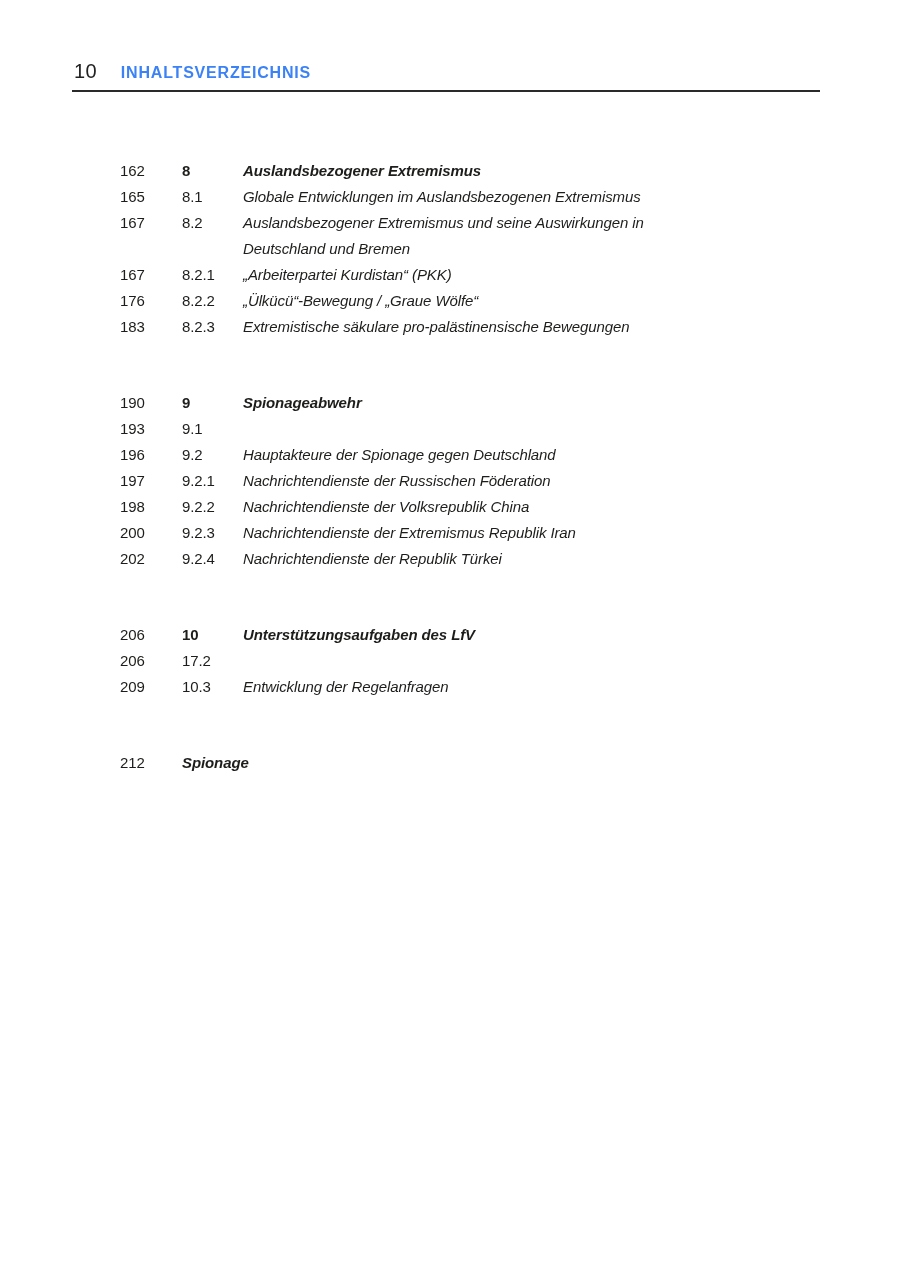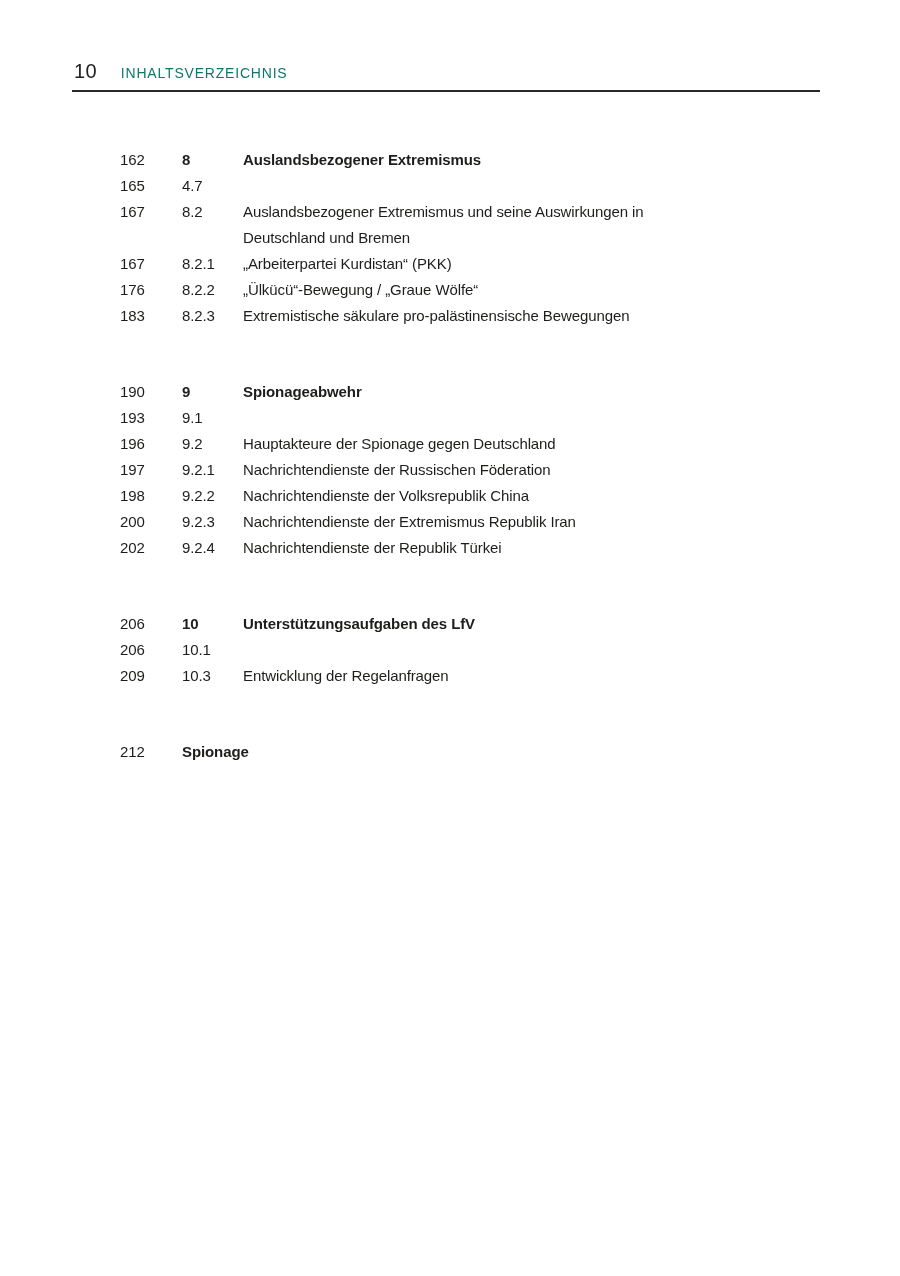"INHALTSVERZEICHNIS" .page-title { color: #0f766e -> #3b82f6; font-size: 14px -> 16px; font-weight: none -> bold }
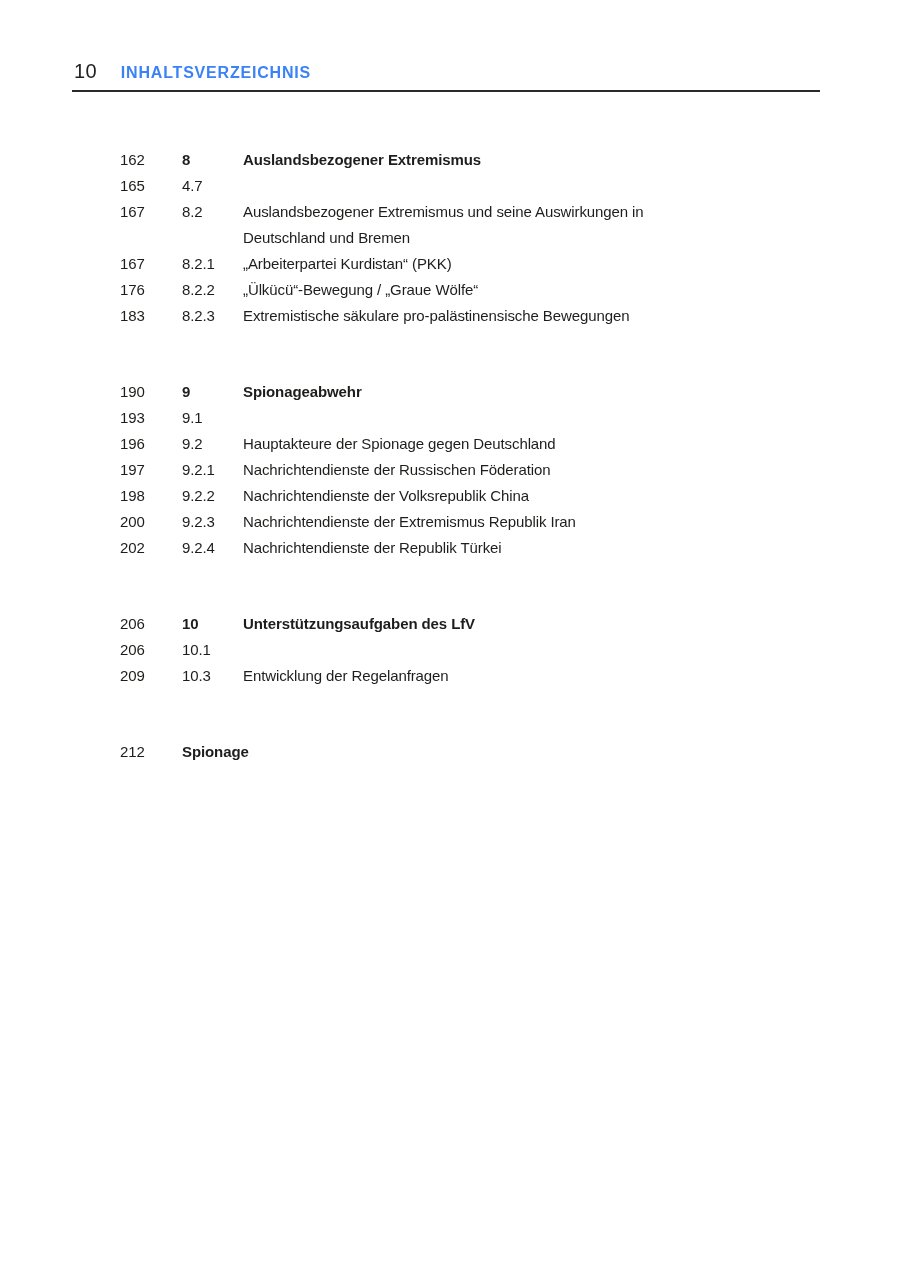"162" .toc { top: 147px -> 158px }
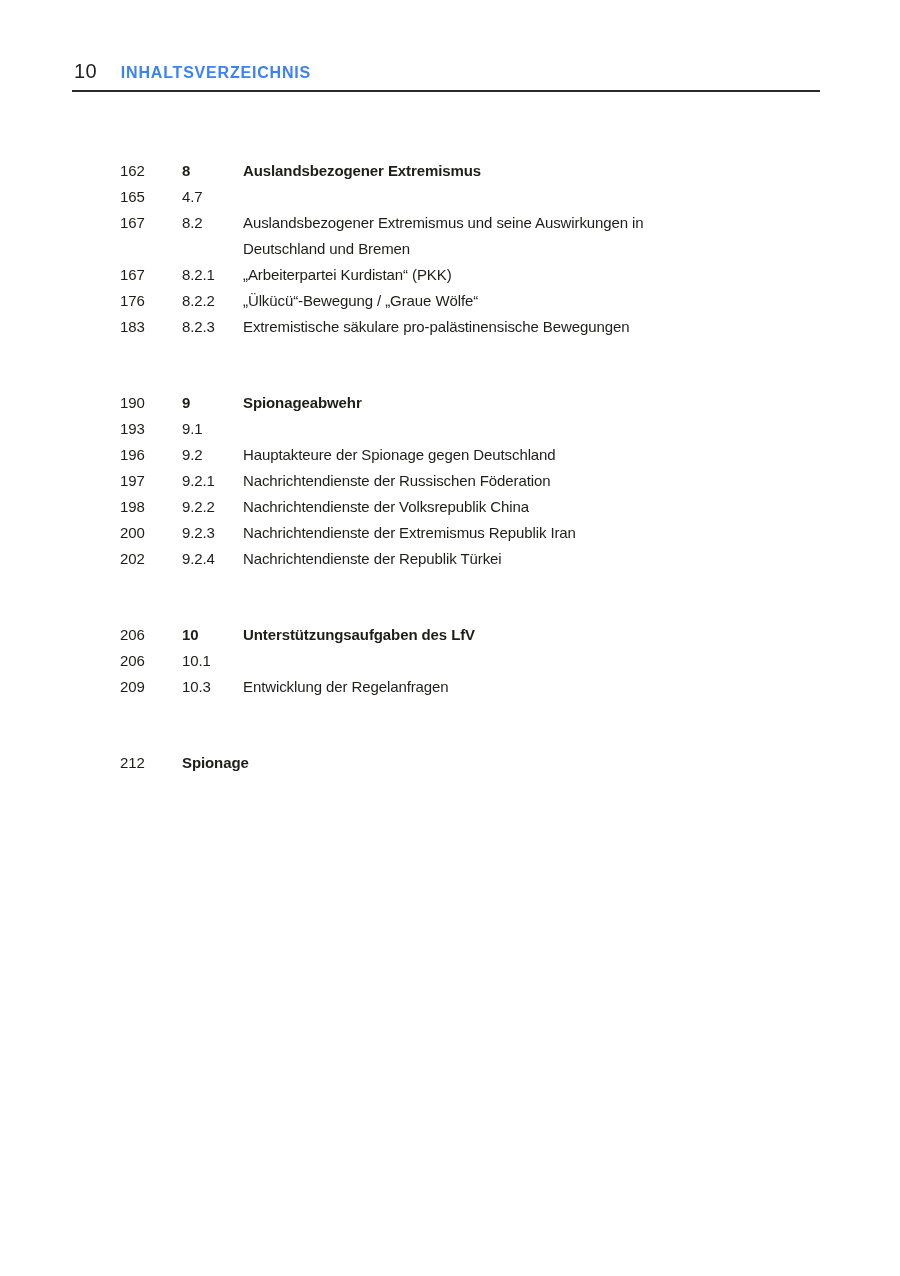"Auslandsbezogener Extremismus" .toc-row .title-col { font-style: none -> italic }
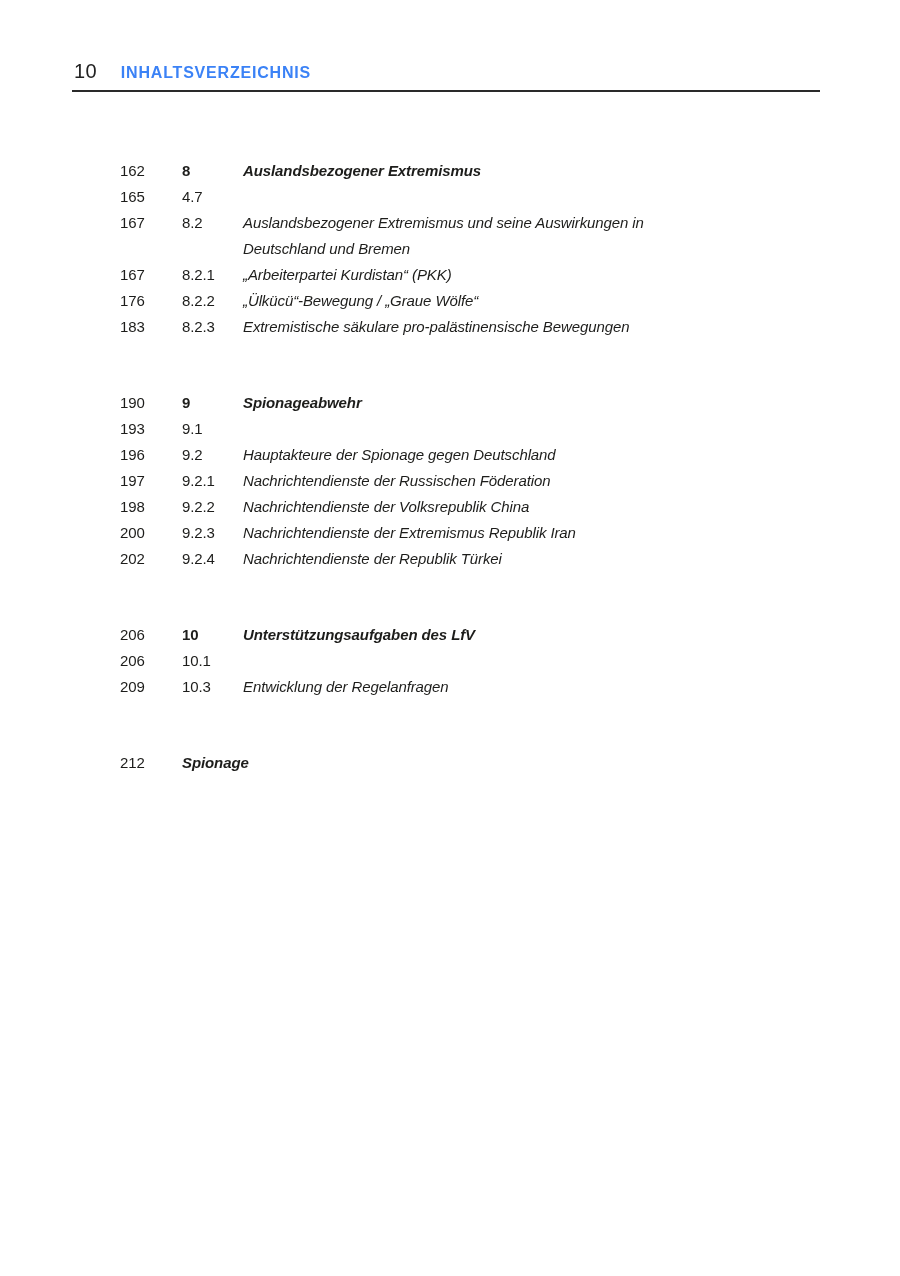"4.7" span.num-col { text: 4.7 -> 8.1 }
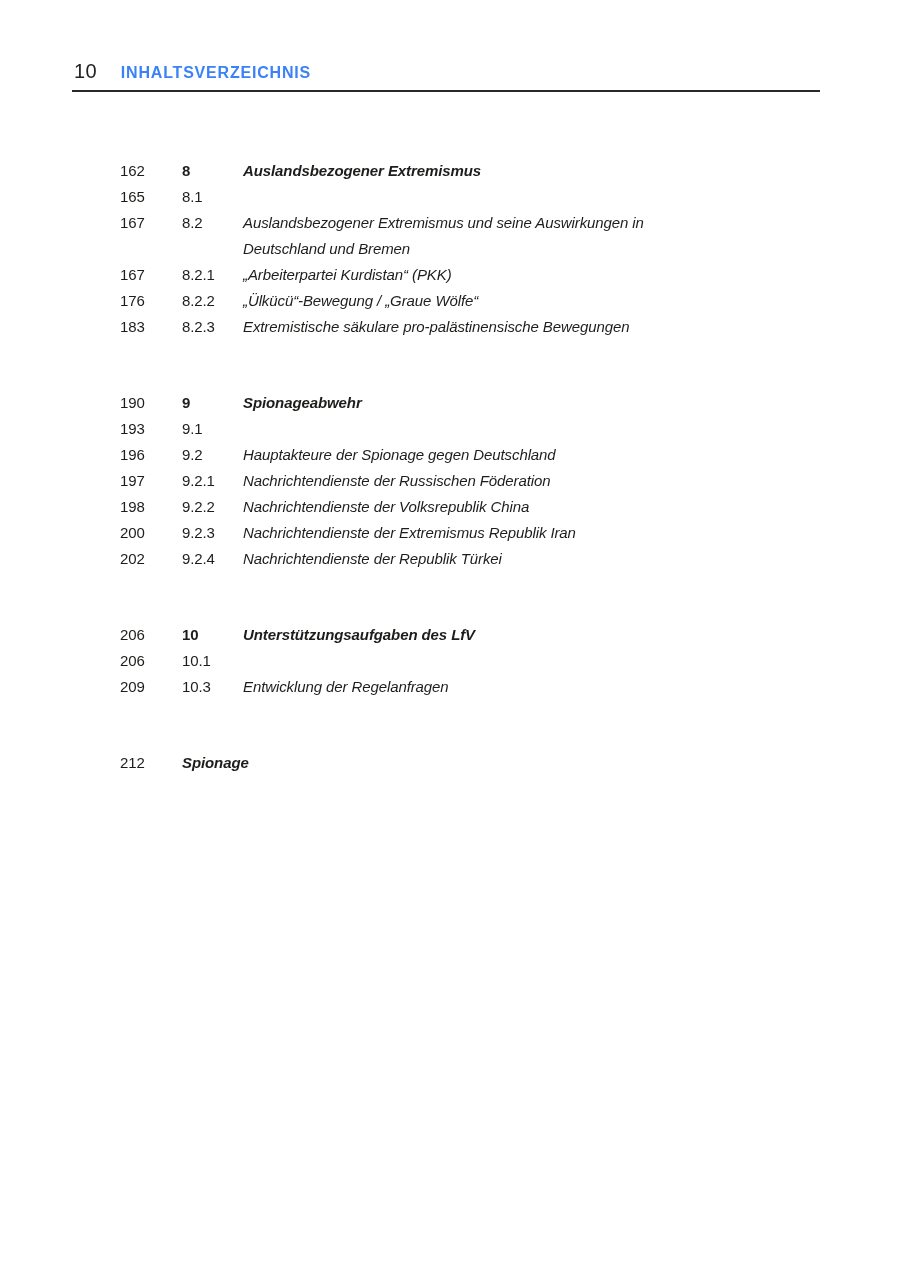"Globale Entwicklungen im" span.title-col { html: none -> <span>Globale Entwicklungen im Auslandsbezogenen Extremismus</span> }
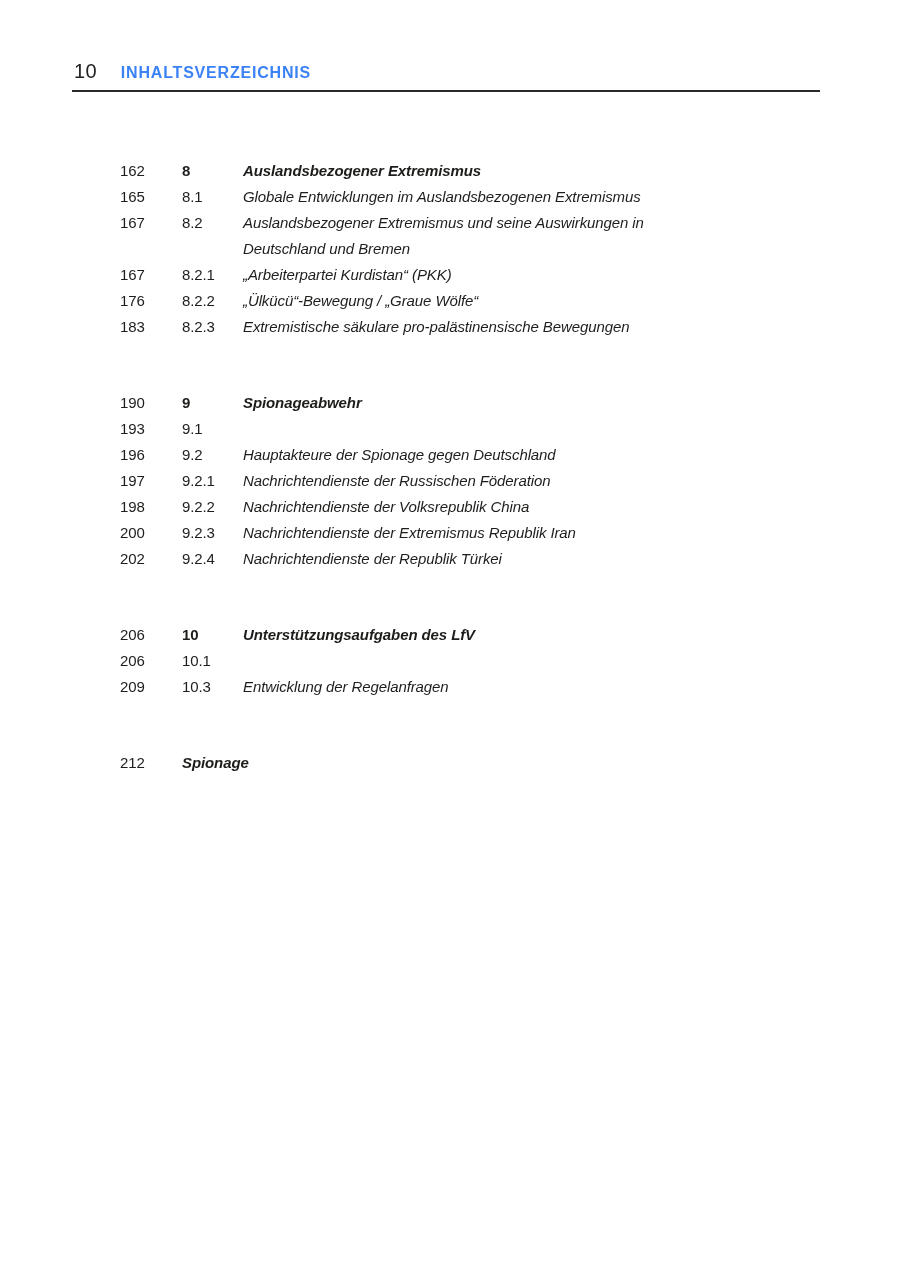"10.1" span.num-col { text: 10.1 -> 17.2 }
